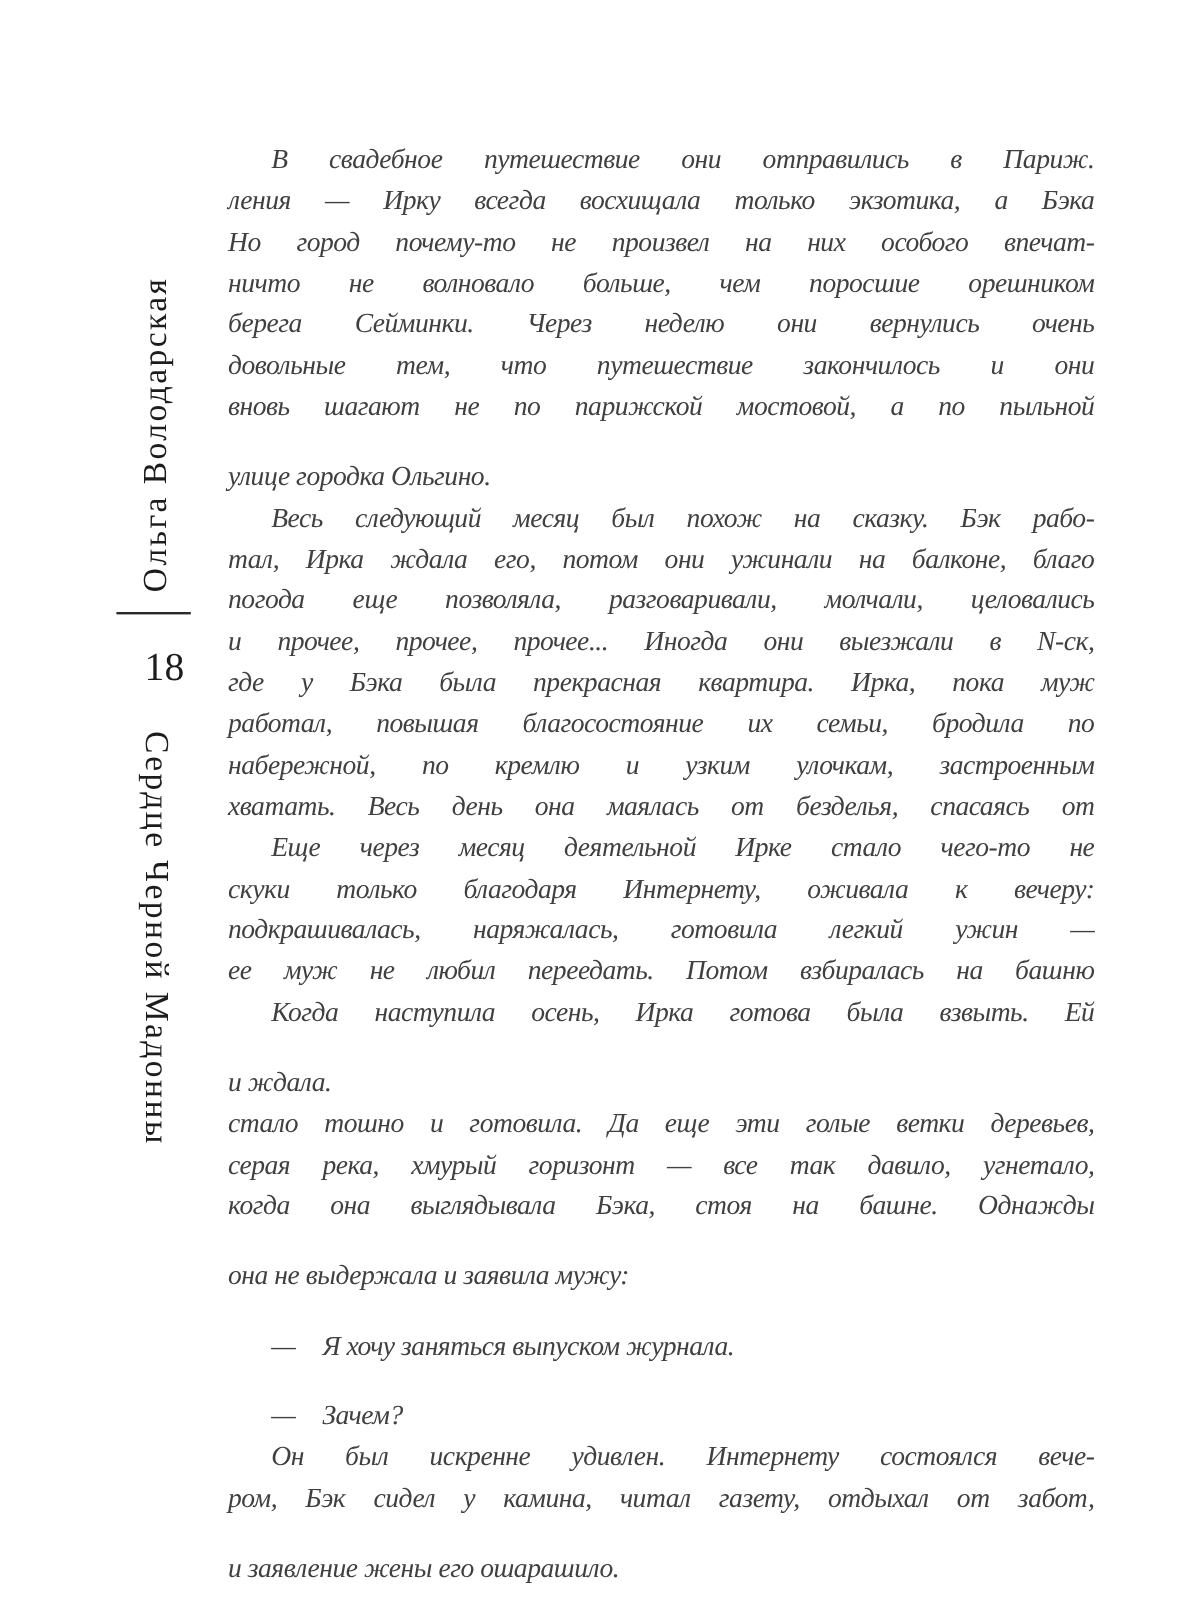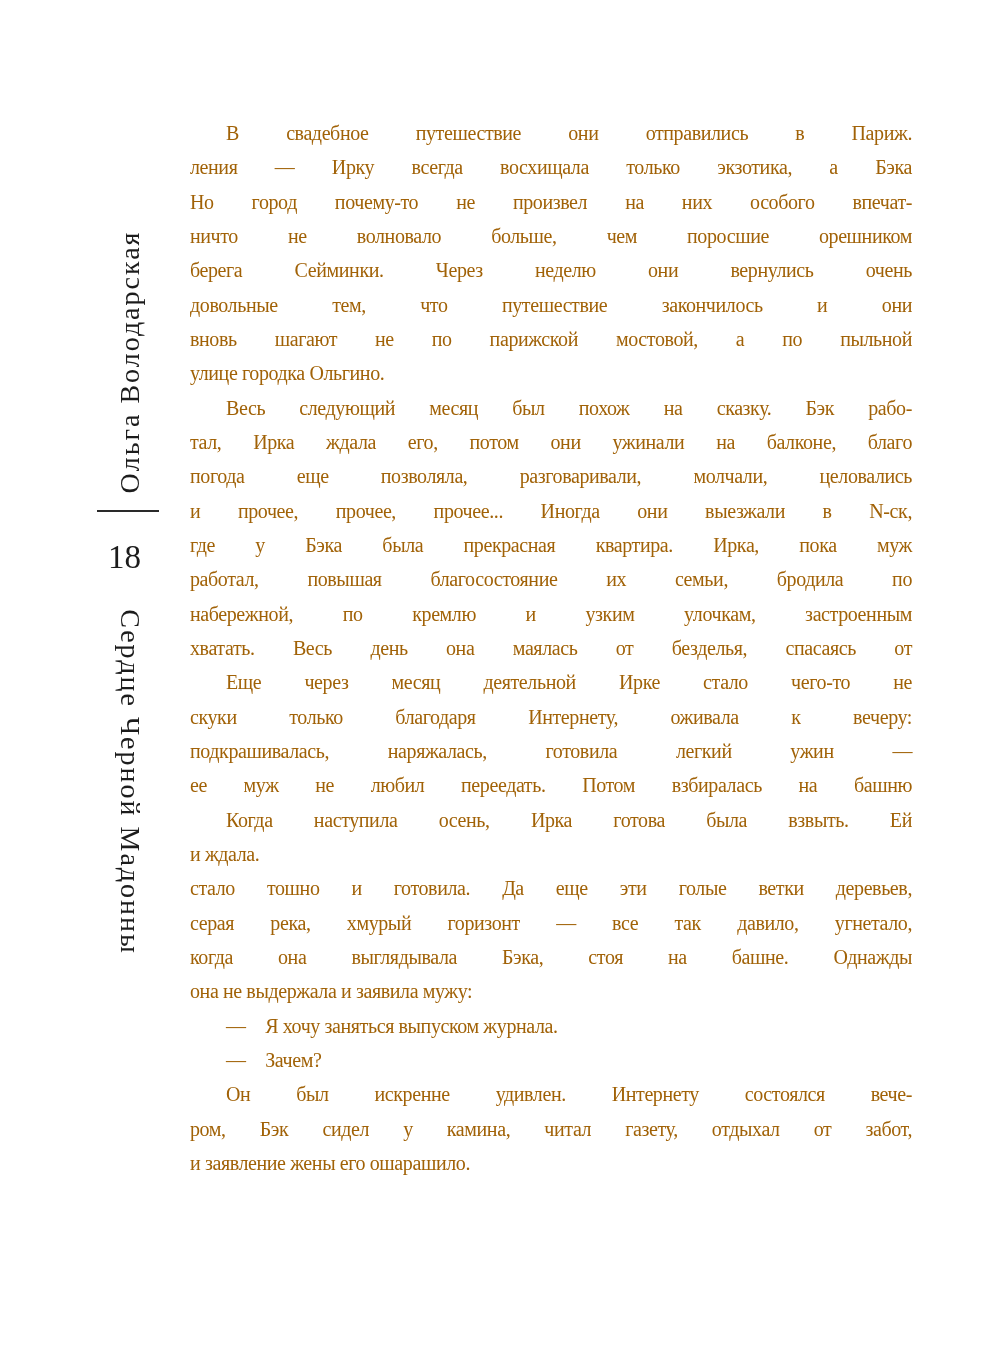"В свадебное путешествие они отправились" .line { color: #a16207 -> #404040; font-size: 20px -> 23px; font-style: none -> italic }
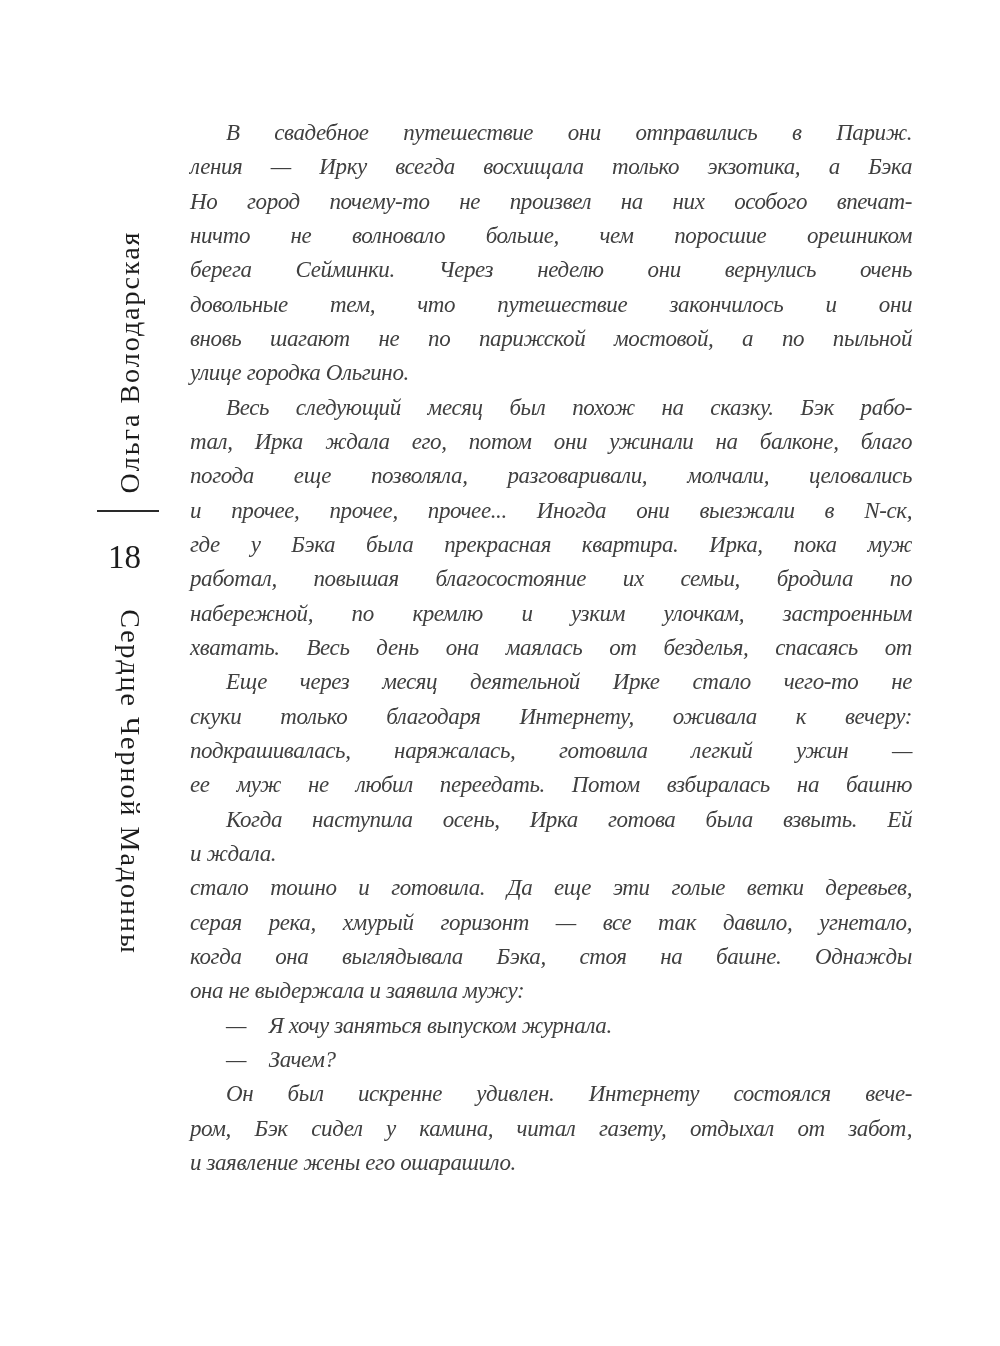"улице городка Ольгино." .line.last { margin-top: none -> 24px }
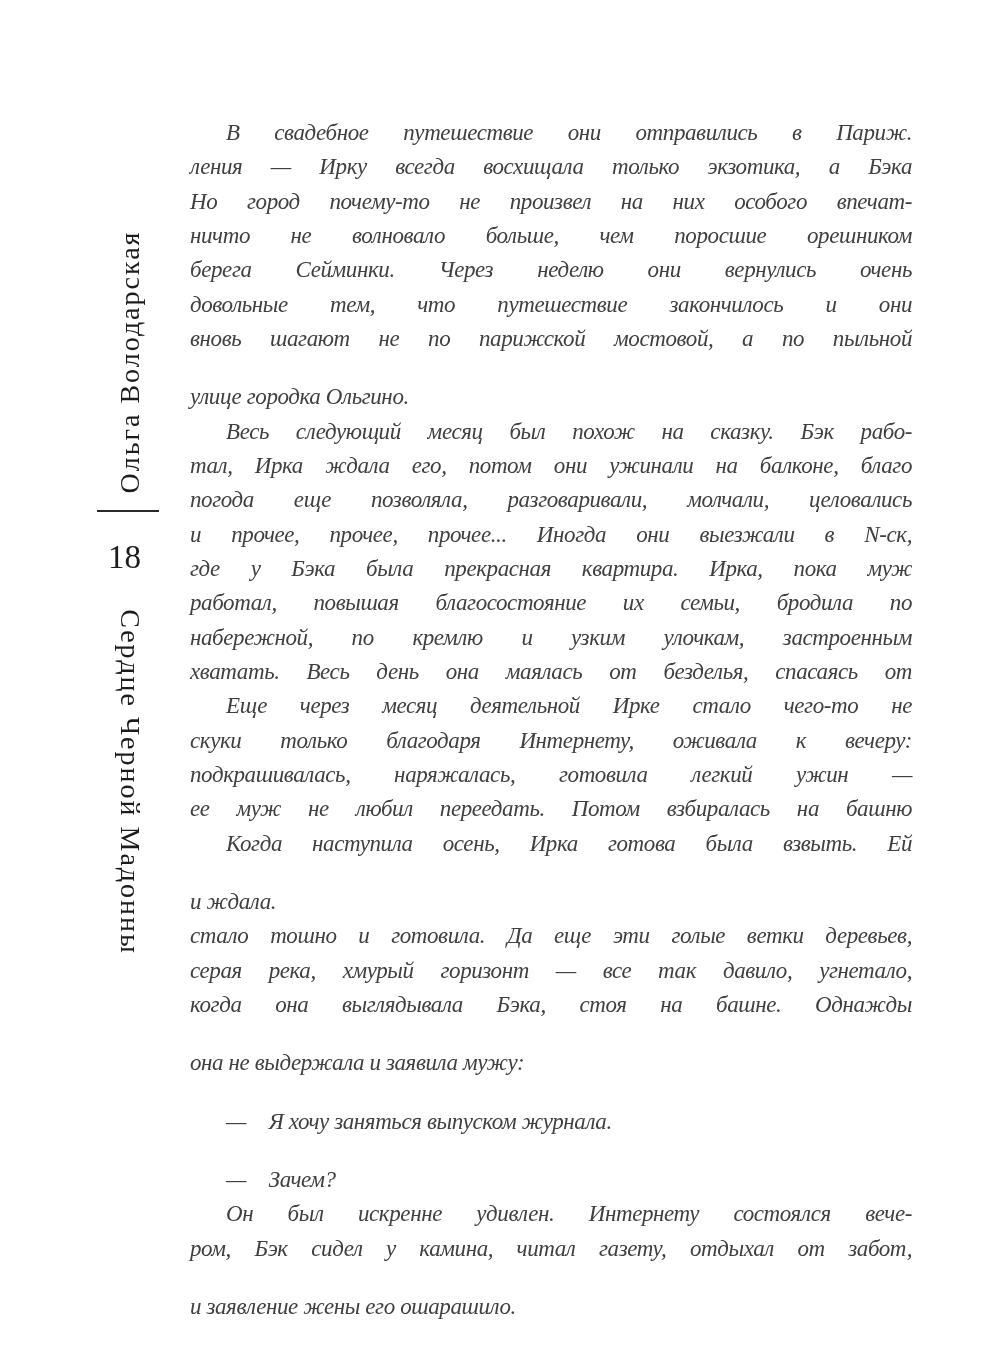"18" #folio { text-align: left -> center }
